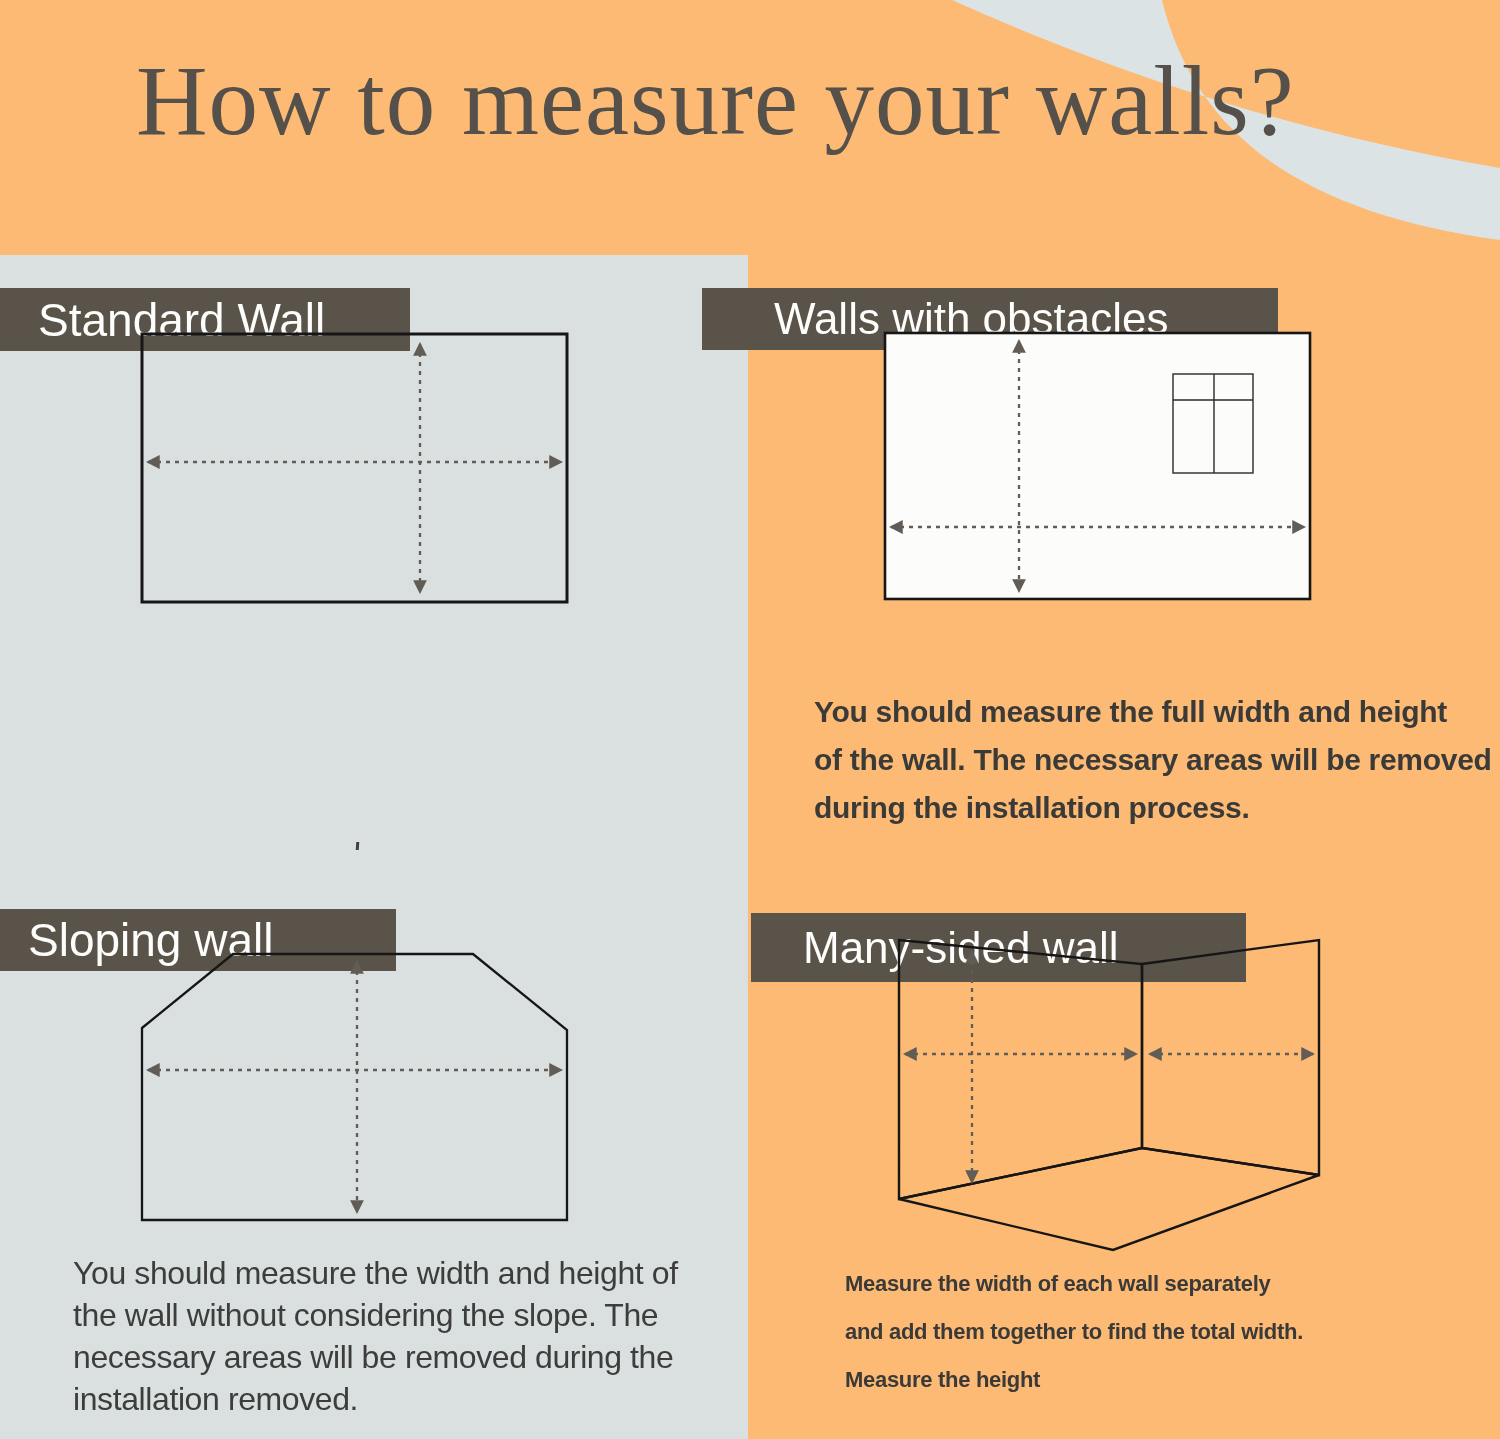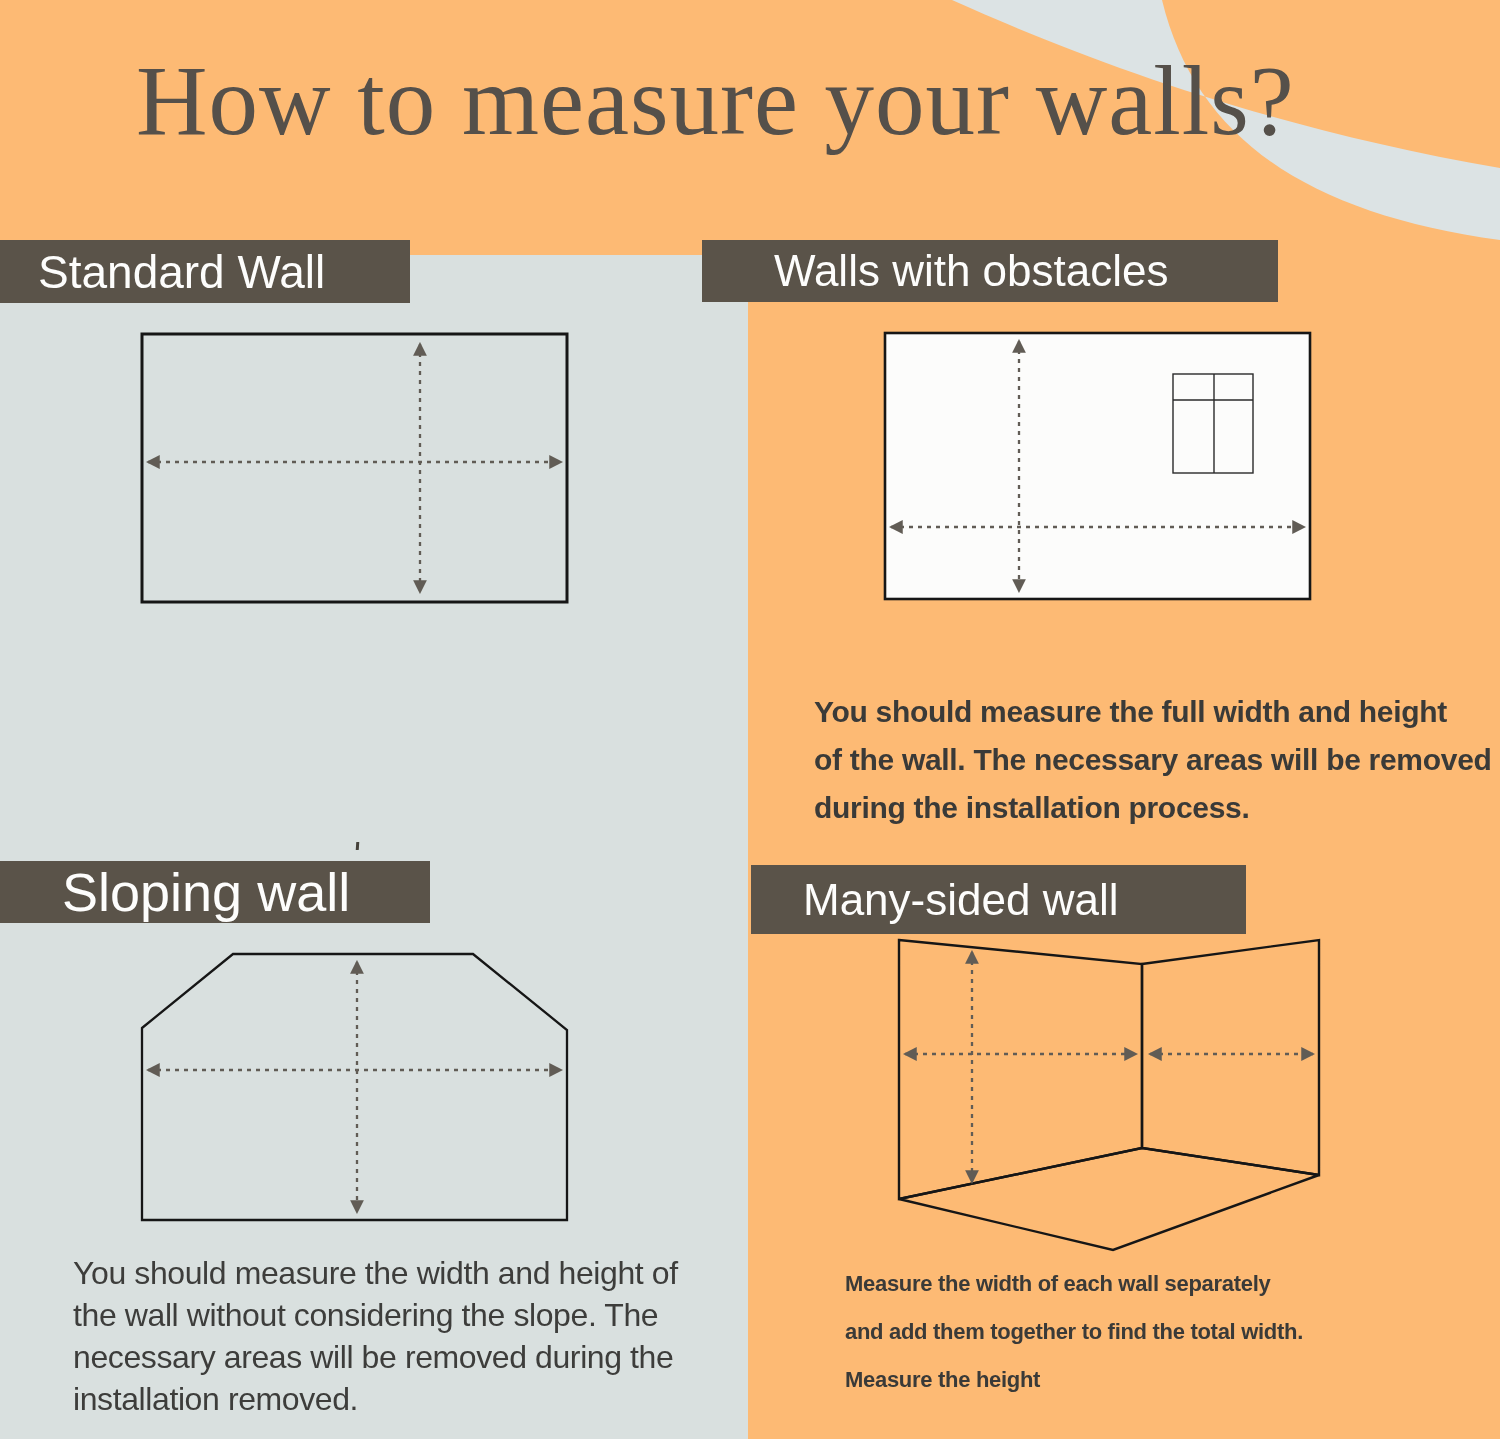"Standard Wall" .hdr { margin-top: none -> 48px }
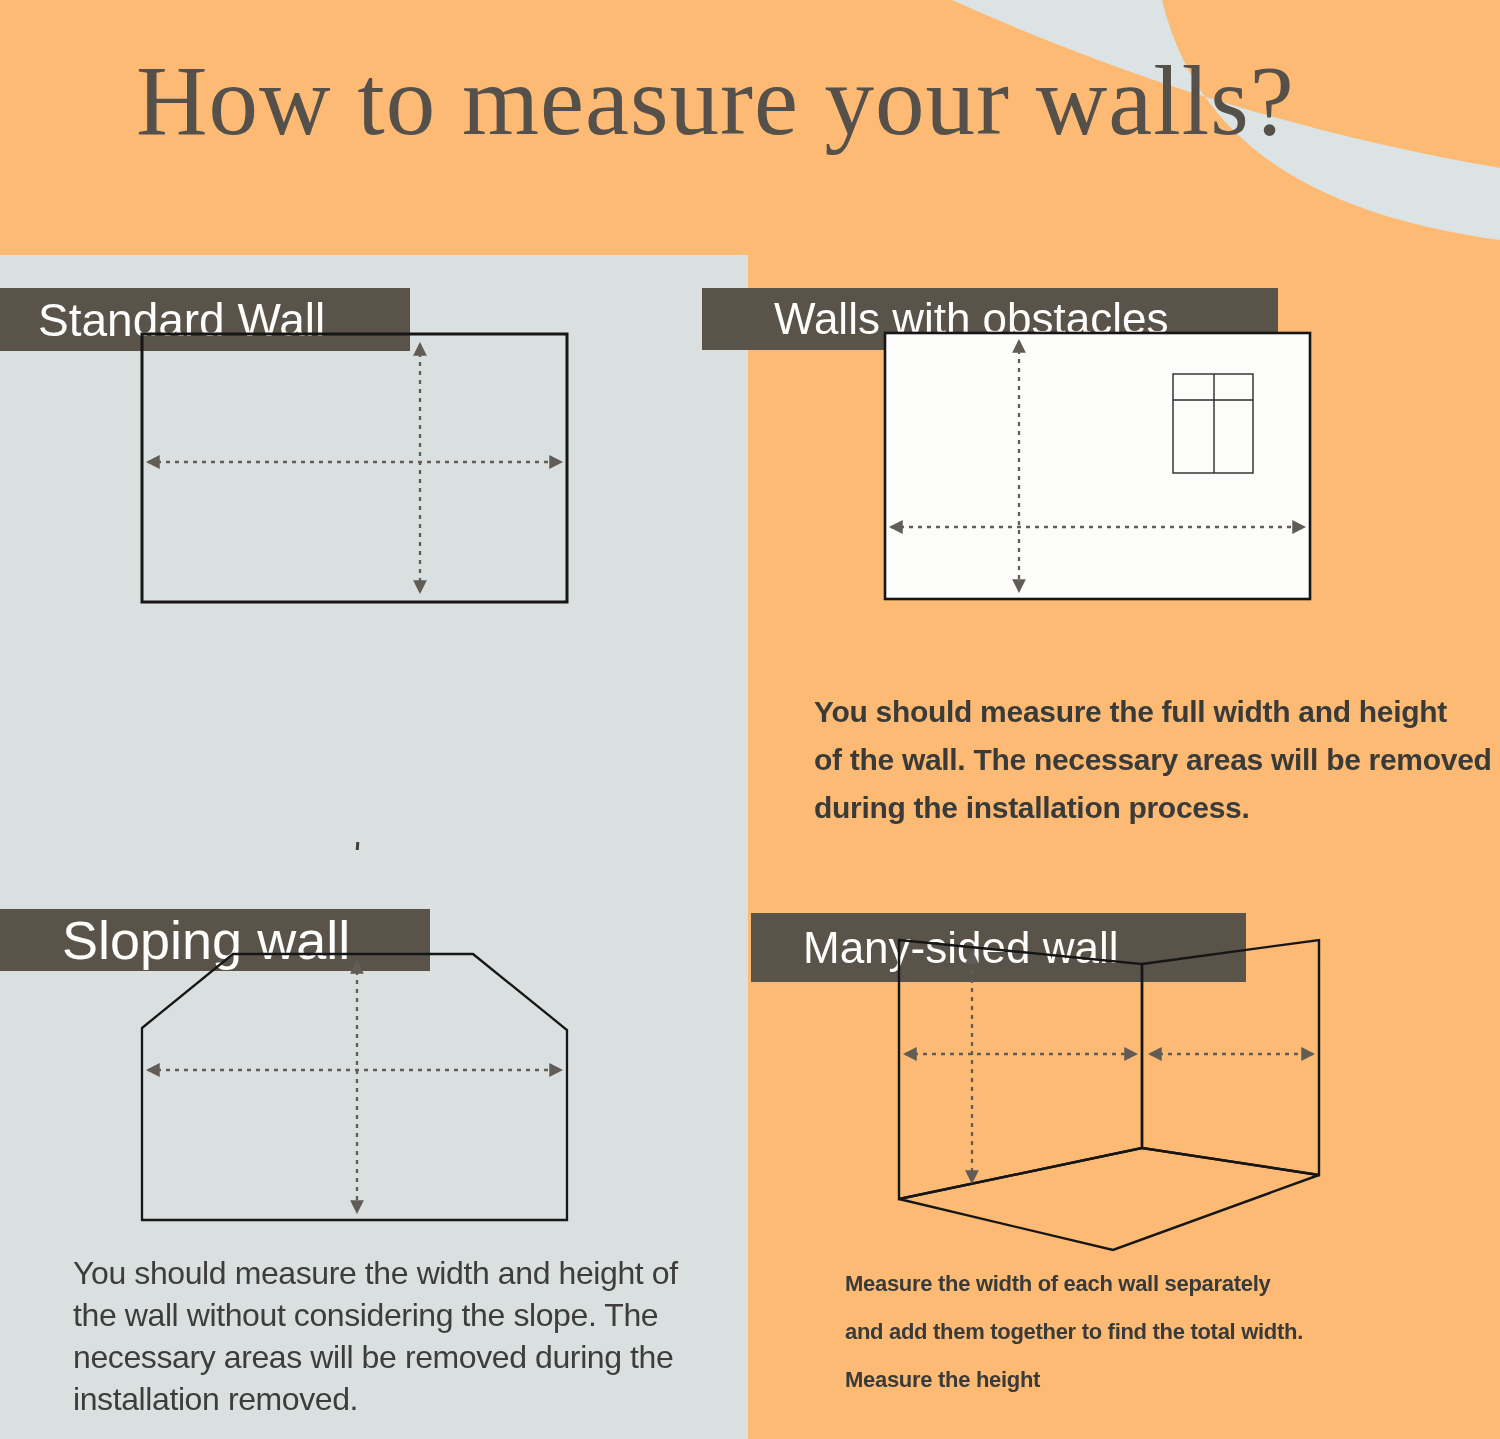"Sloping wall" #hdr-sloping { font-size: 54px -> 46px; padding-left: 62px -> 28px }
